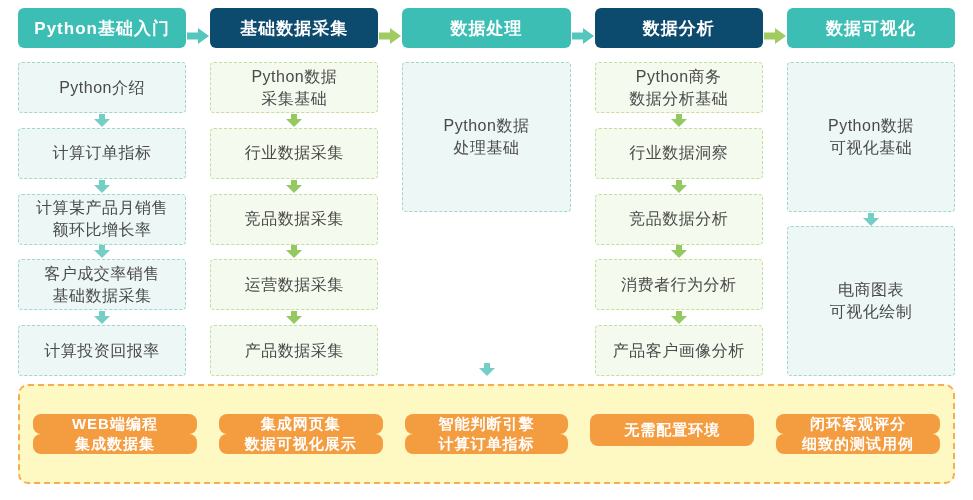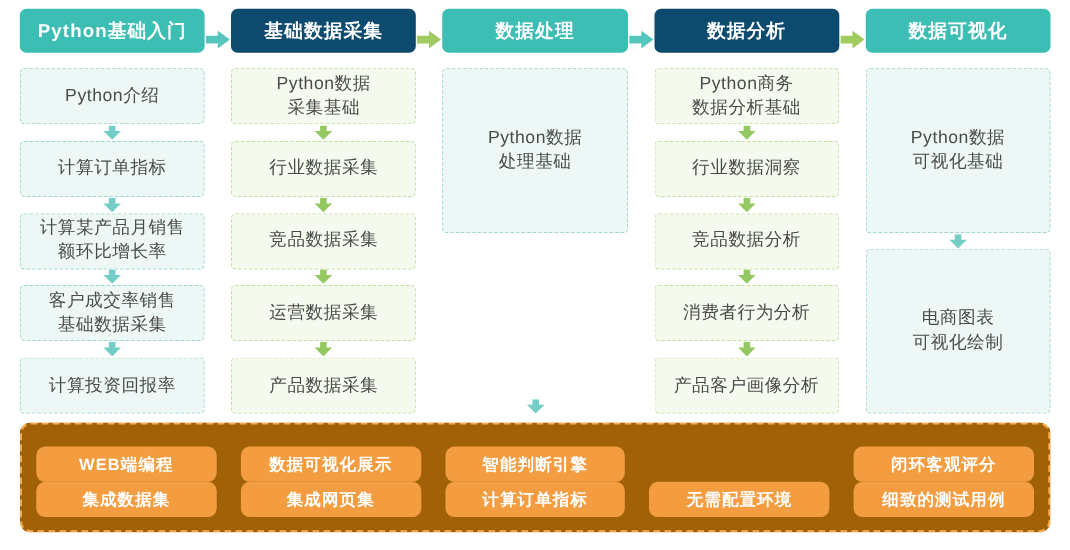"WEB端编程" .features-panel { align-items: flex-end -> none; background: #a16207 -> #fef9c3; padding: 12px 13px -> 28px 13px }
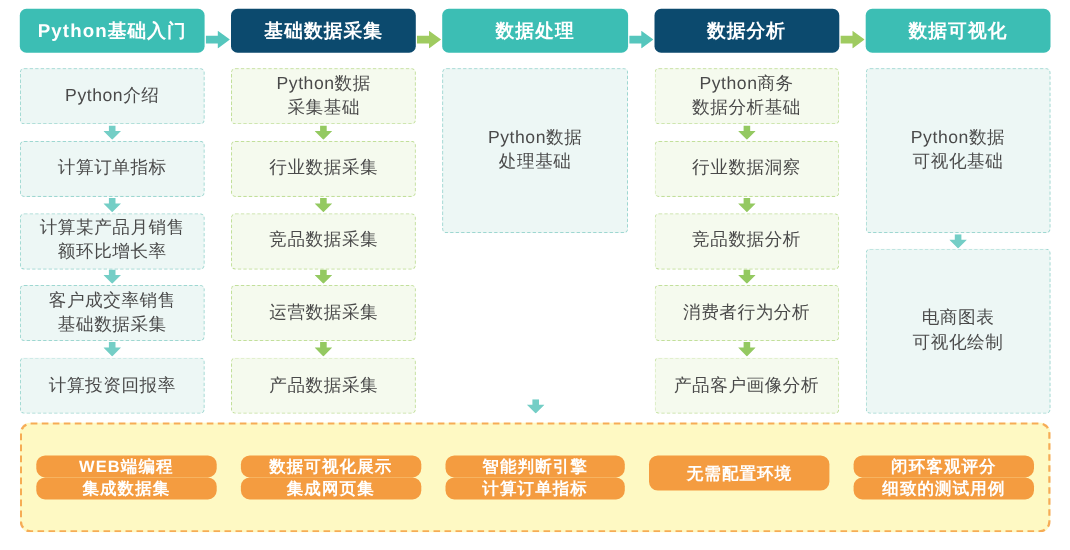"数据可视化展示" div.feature-tag { order: before "集成网页集" -> after "集成网页集" }
